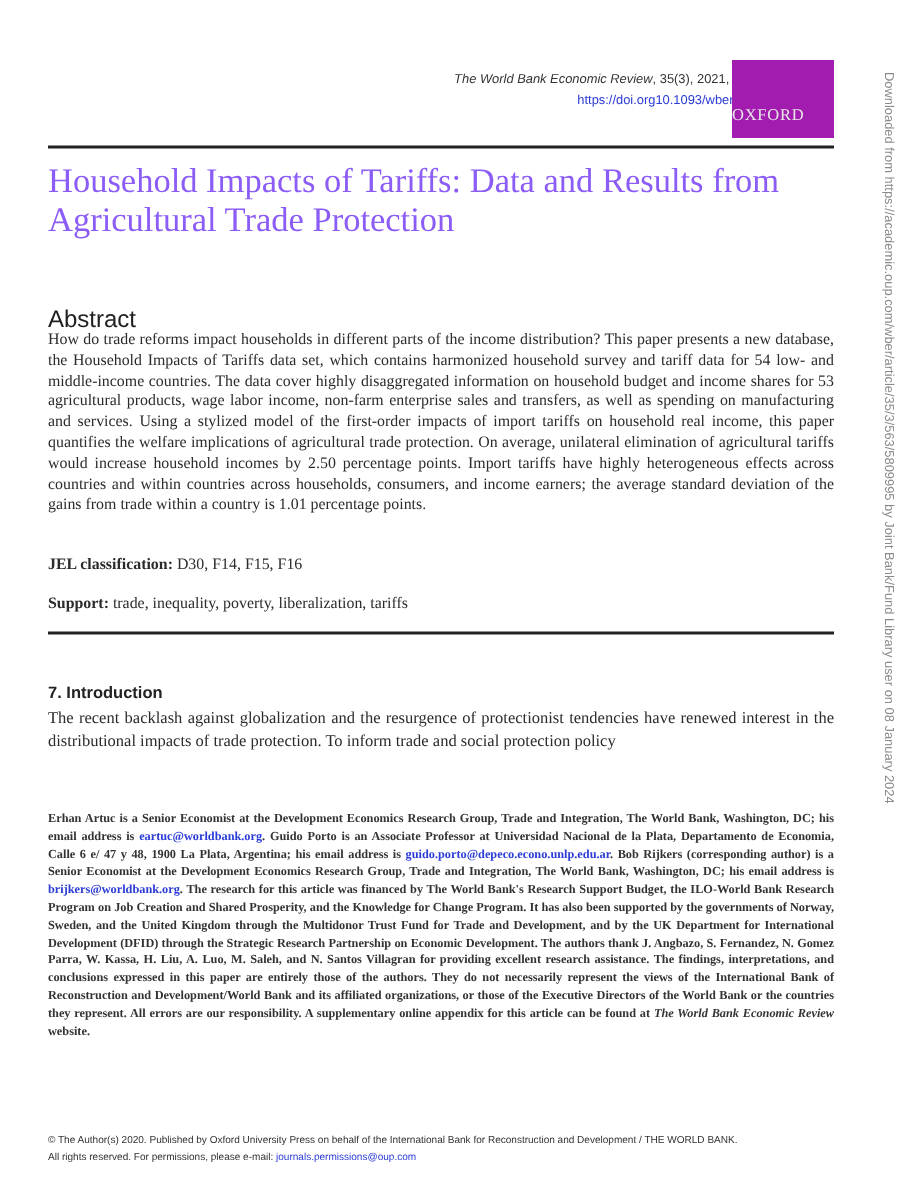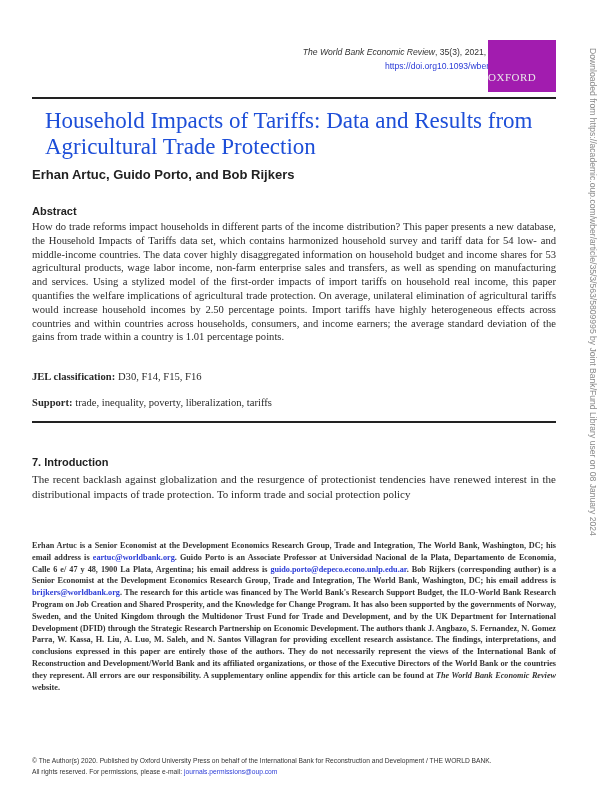"Household Impacts of Tariffs: Data" .title { color: #1d4ed8 -> #8b5cf6; left: 45px -> 32px }
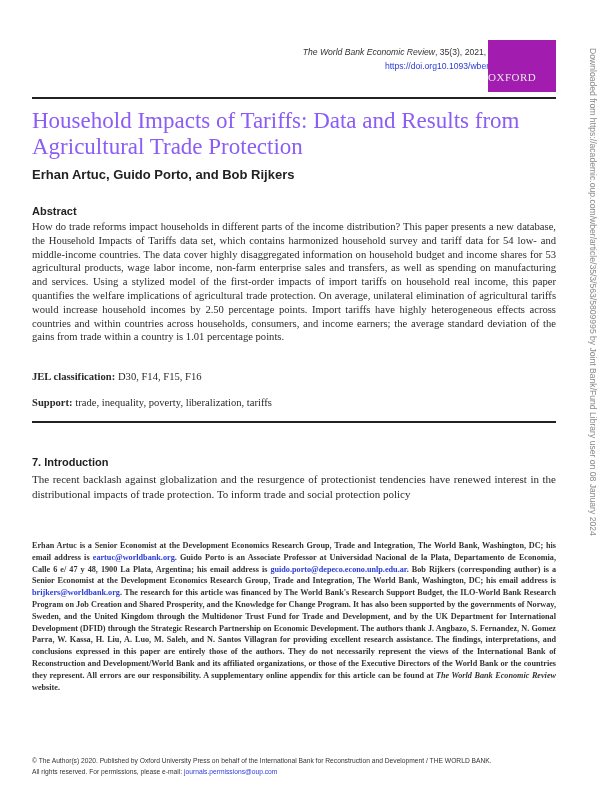"Erhan Artuc, Guido Porto, and" div.authors { html: <div>Erhan Artuc, Guido Porto, and Bob Rijkers</div> -> none }
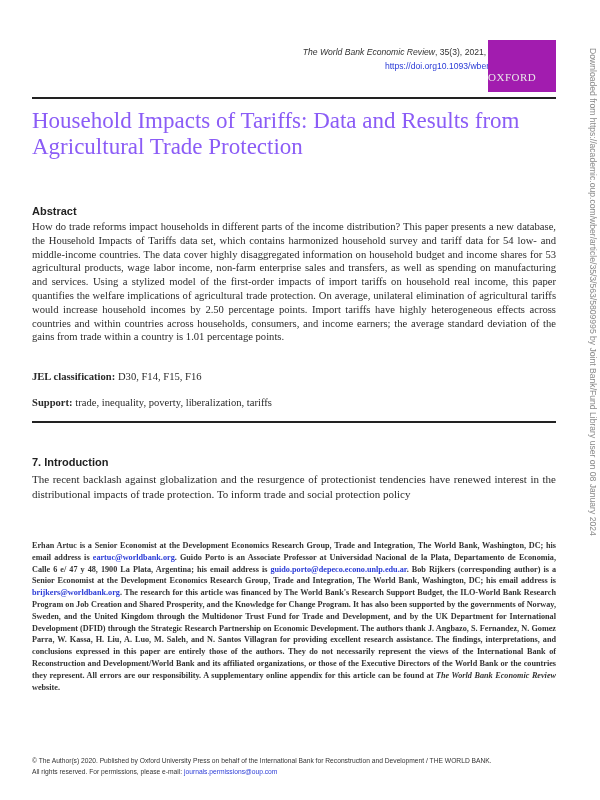"Abstract" .abstract-heading { font-size: 11px -> 16px; font-weight: bold -> normal }
